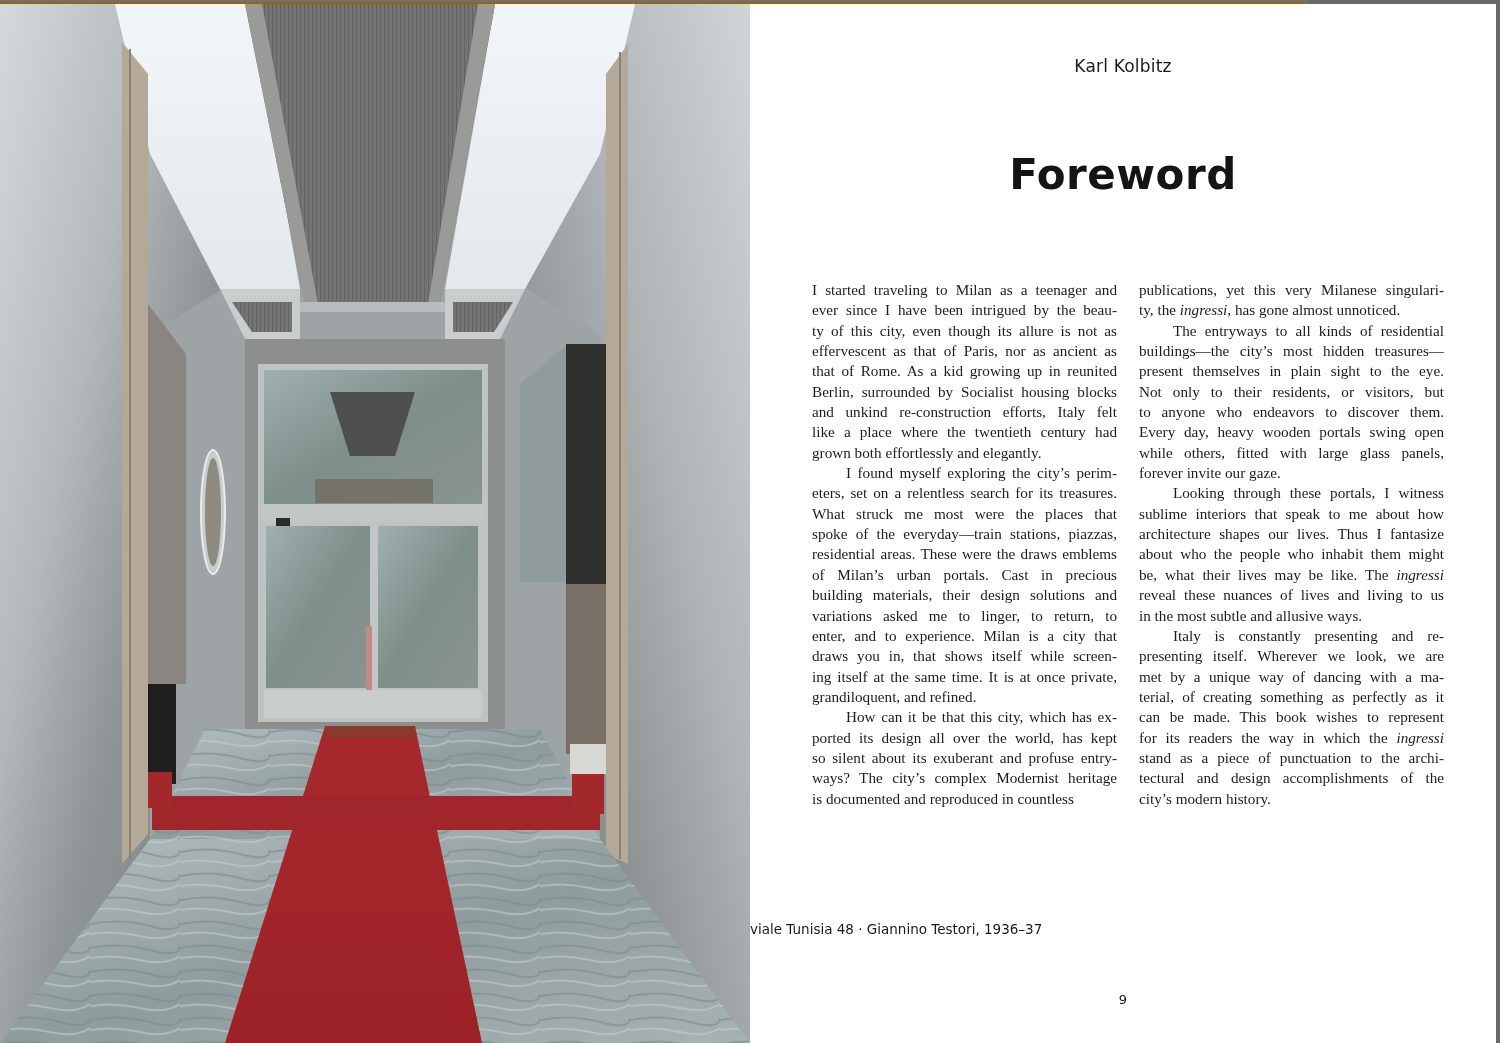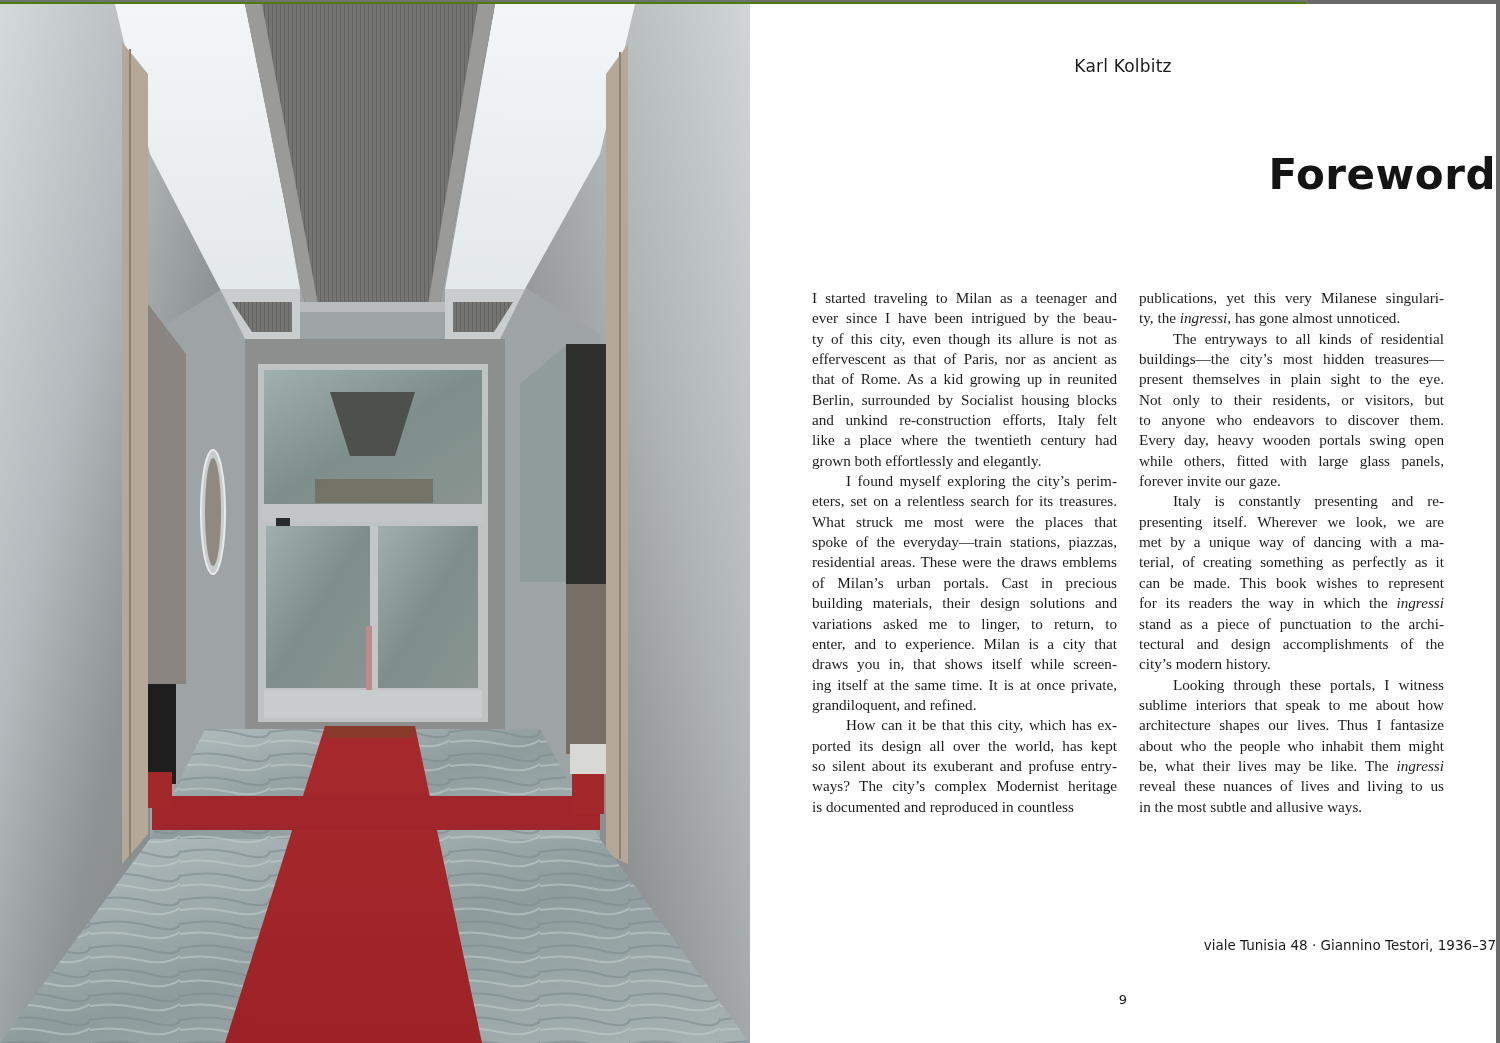"Karl Kolbitz" .spread { background: #4d7c0f -> #a16207 }
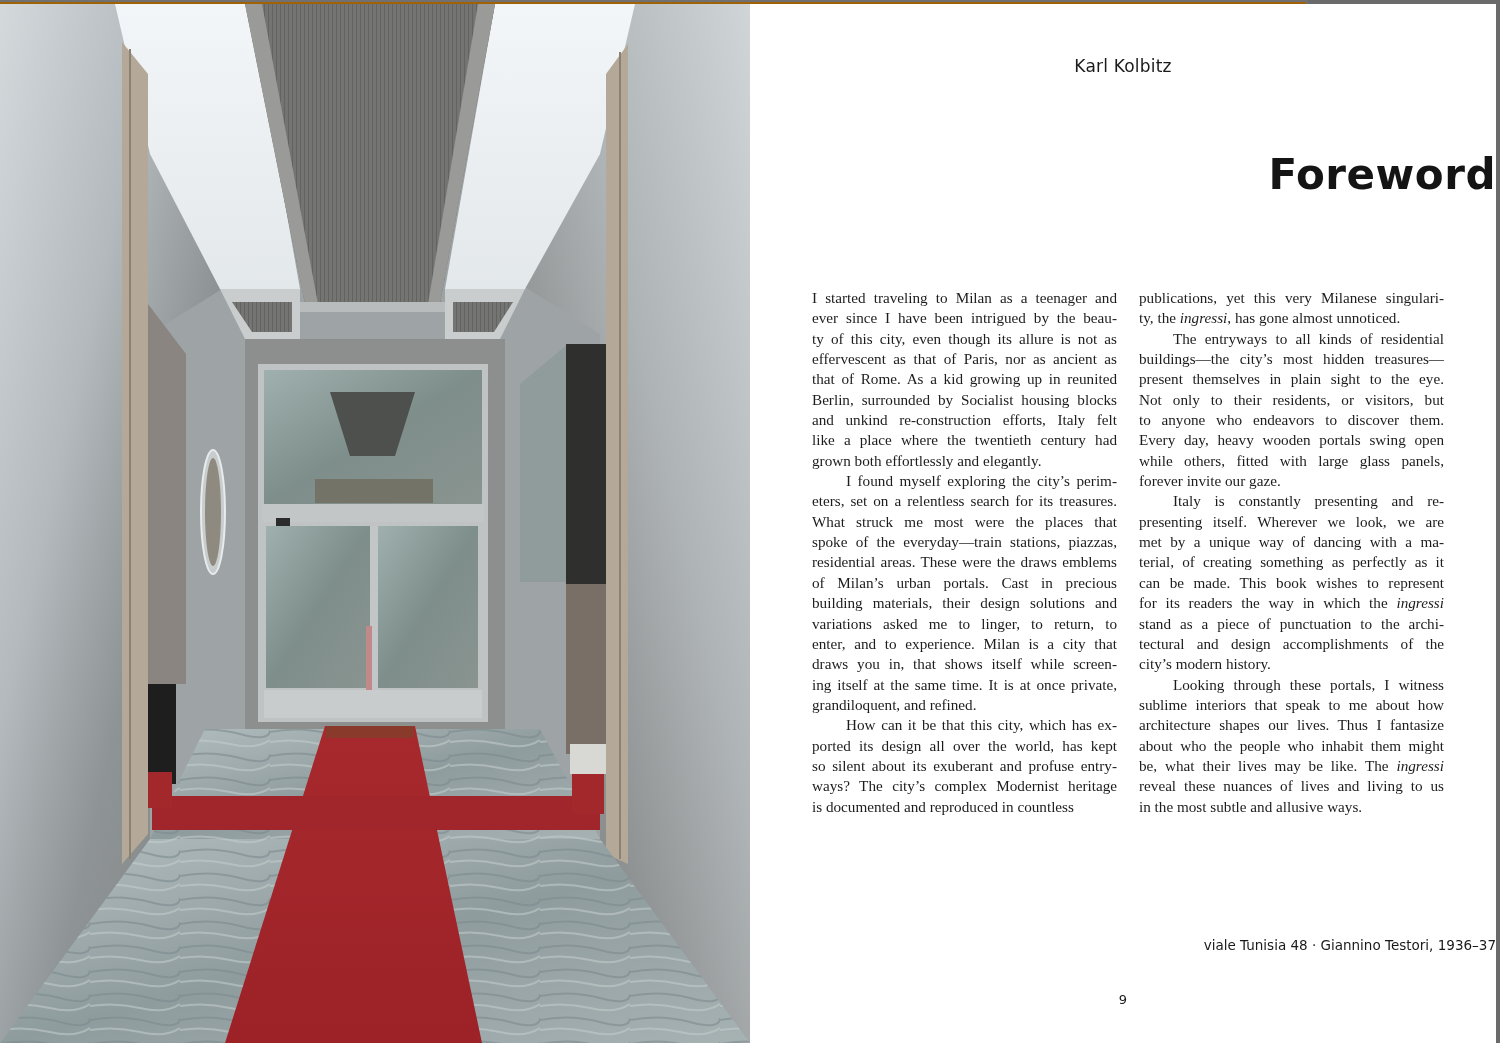"Foreword" .title { text-align: right -> center }
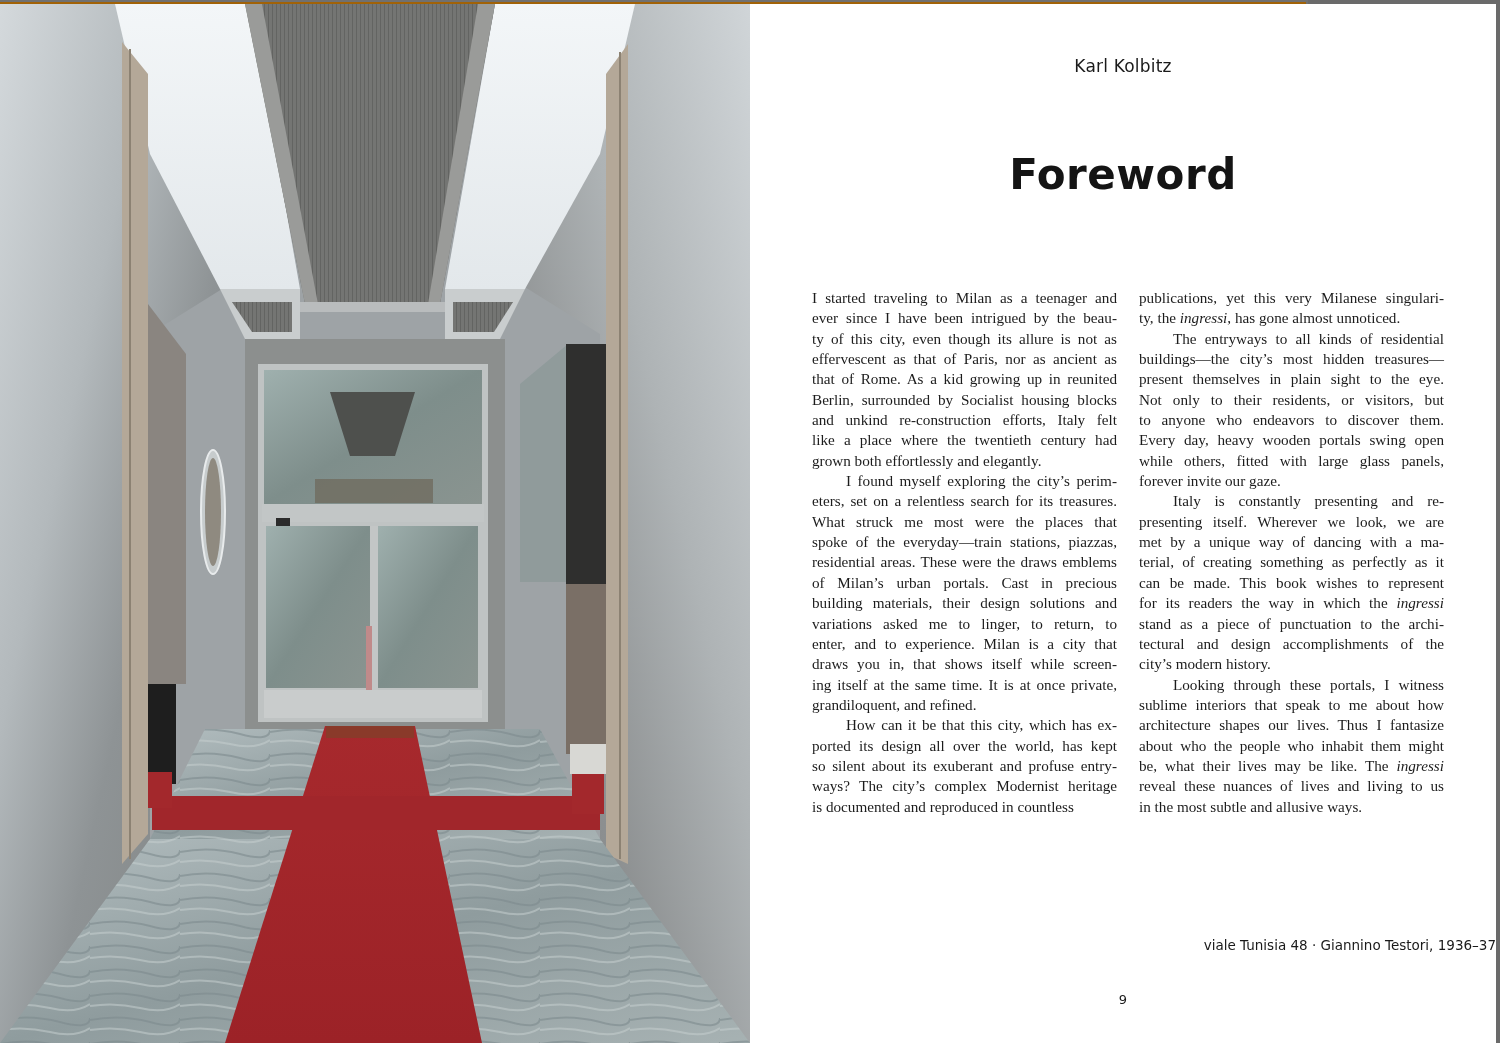"I started traveling to Milan" .col { margin-top: 8px -> none }
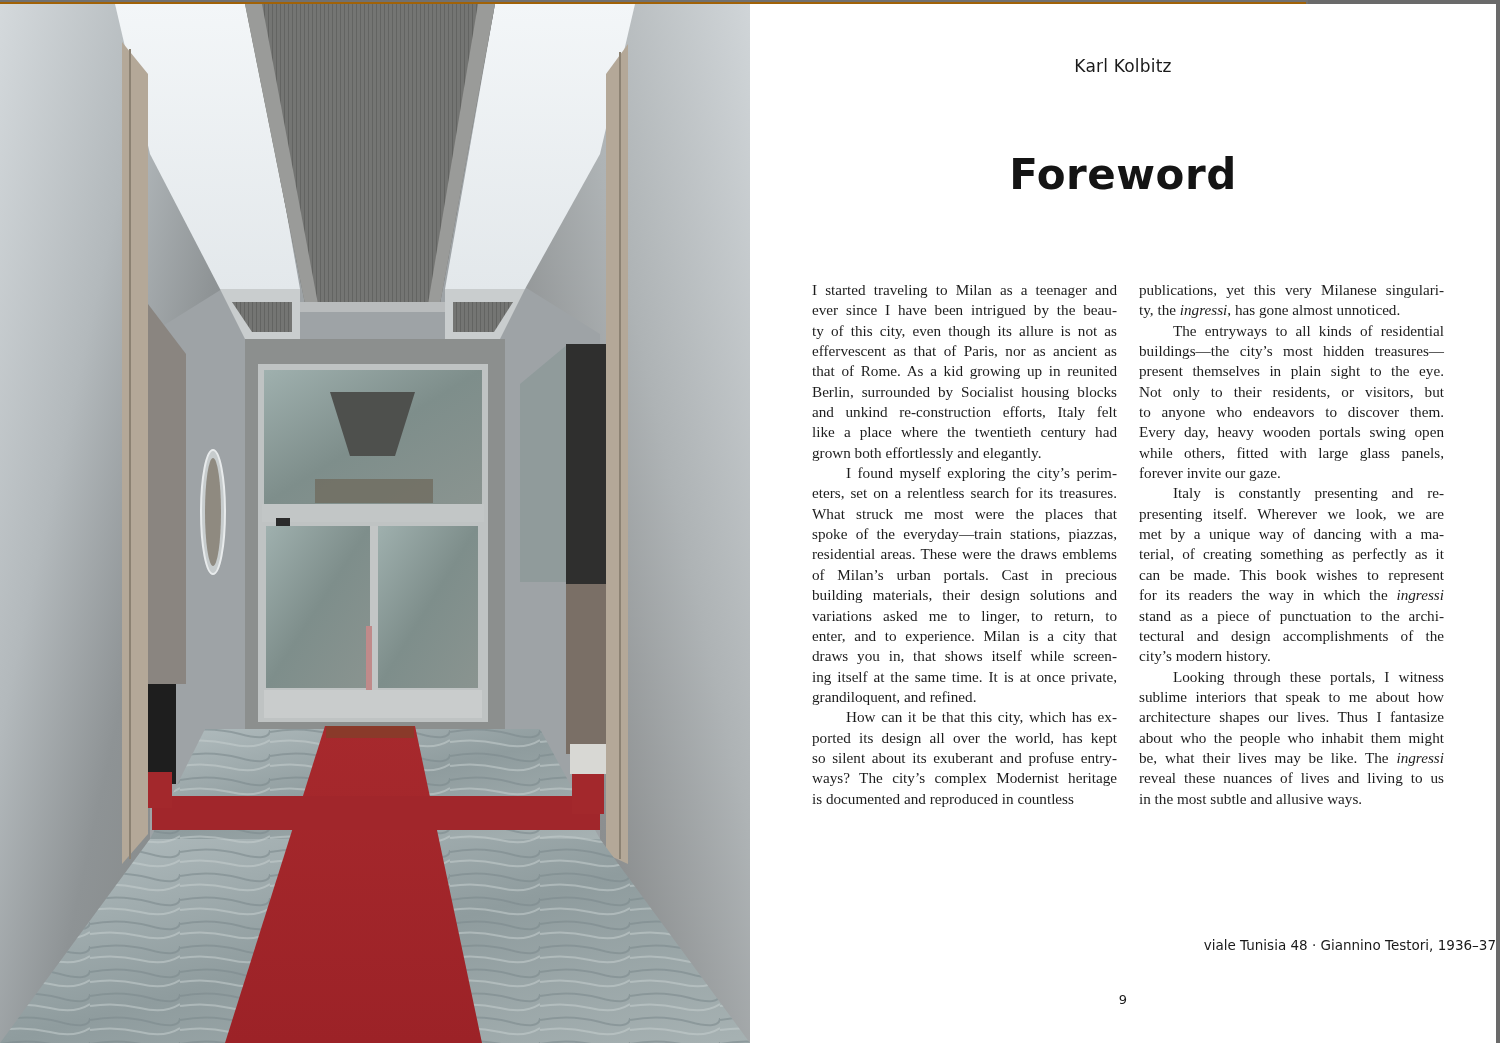"Italy is constantly presenting and" p { order: before "Looking through these portals, I" -> after "Looking through these portals, I" }
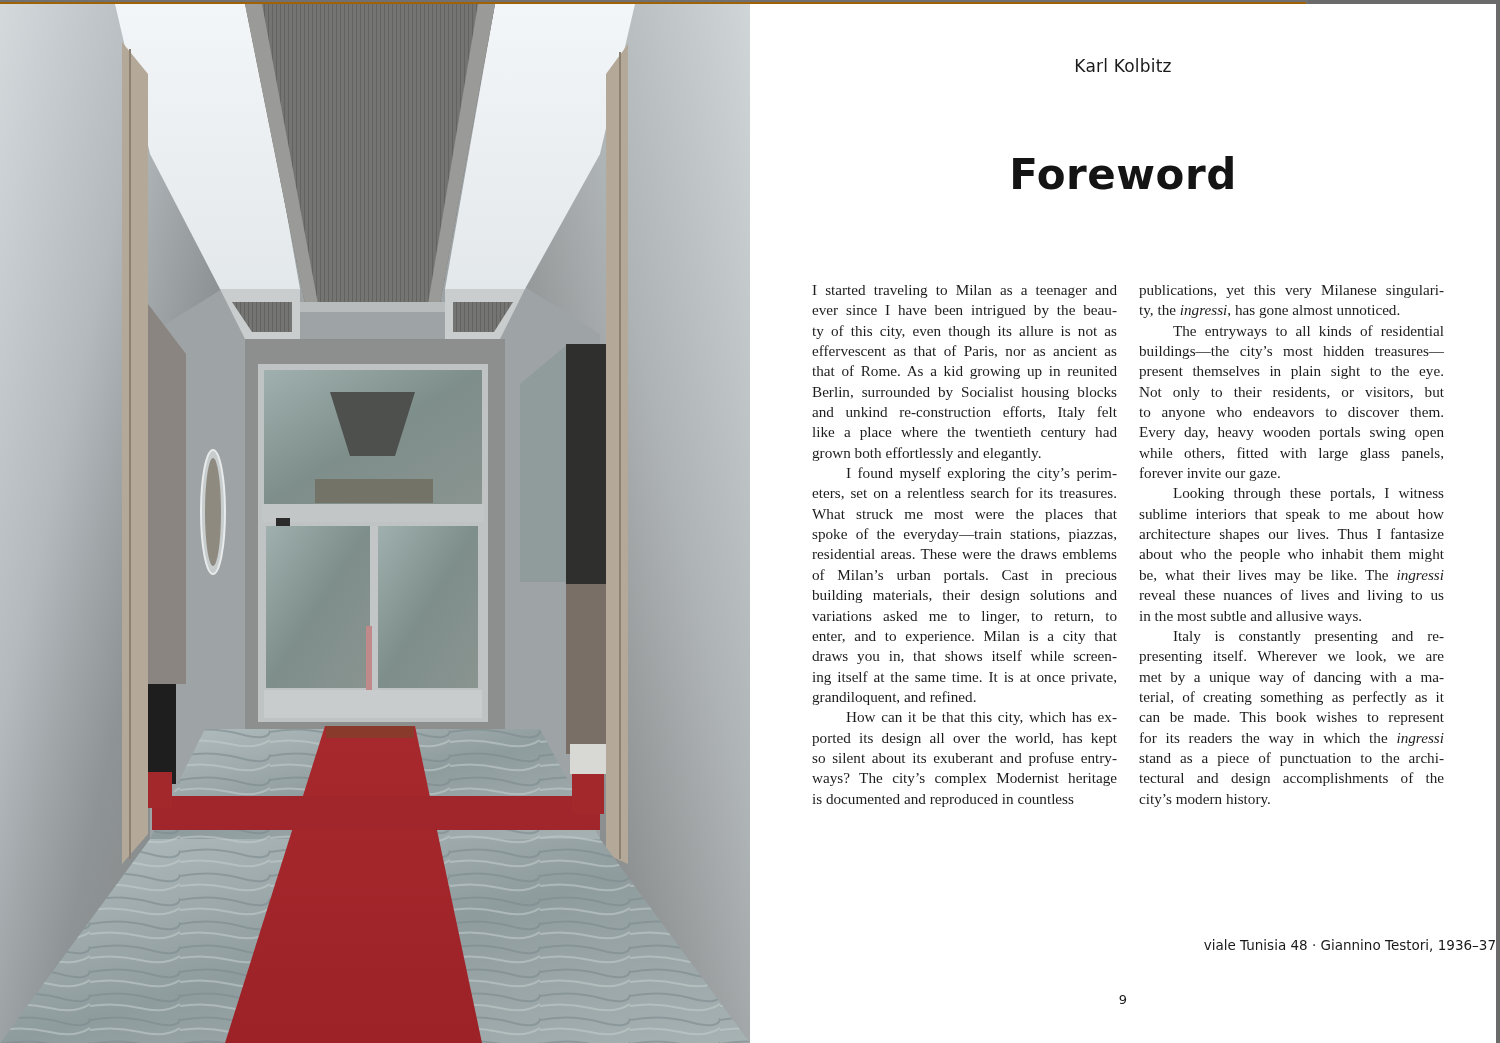"viale Tunisia 48 · Giannino" .caption { margin-top: 16px -> none; text-align: right -> left }
